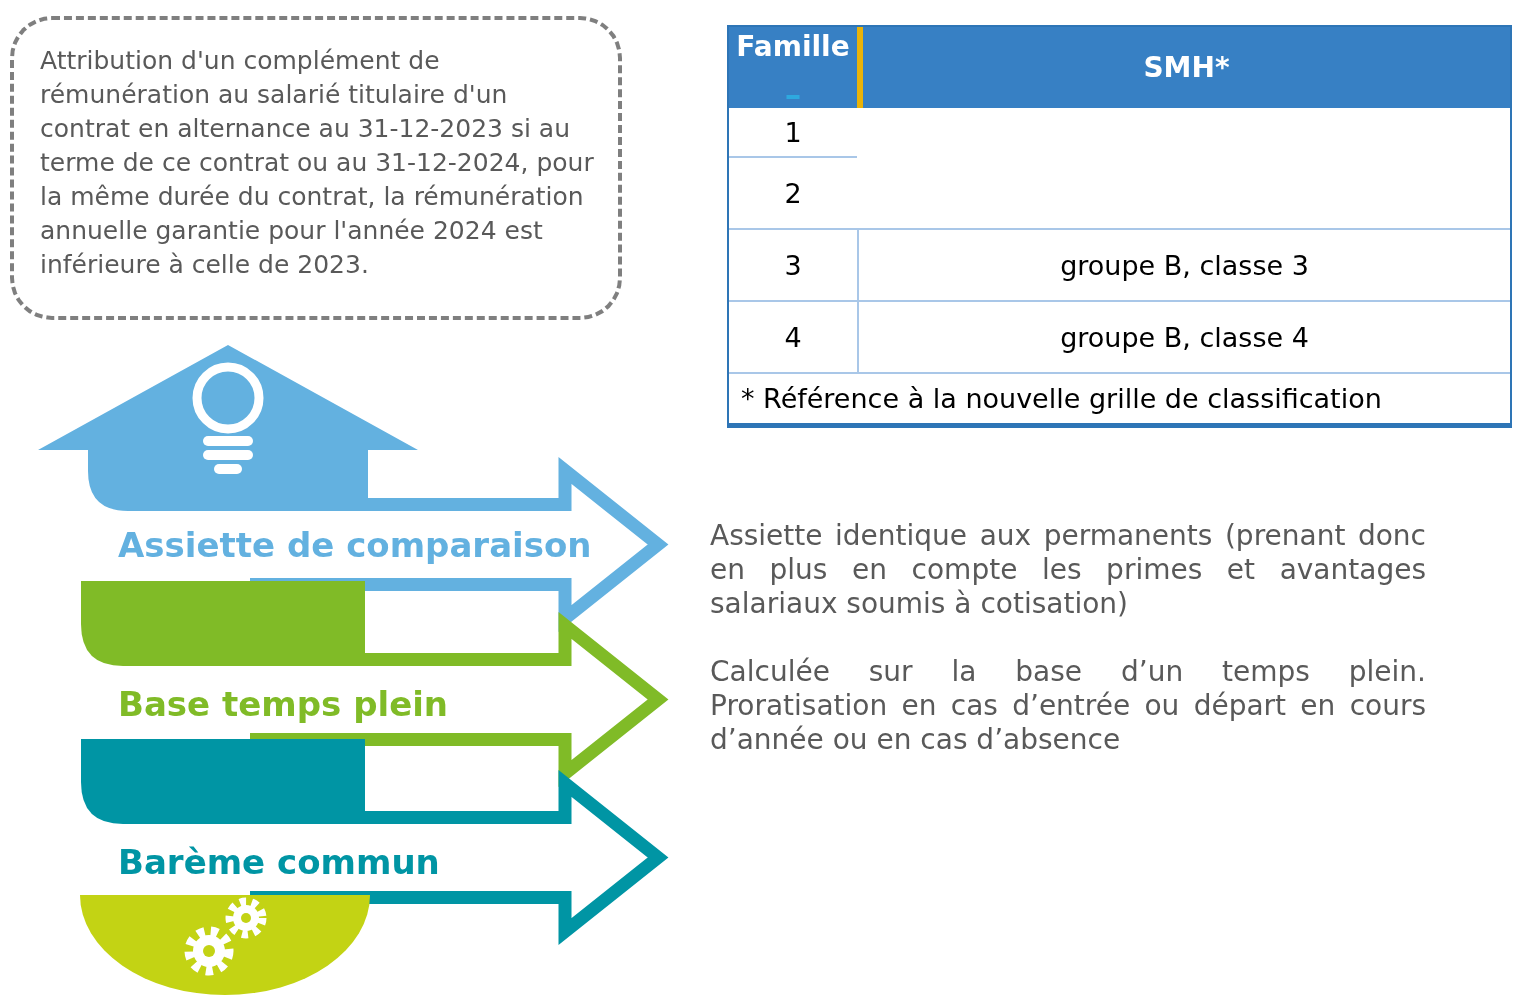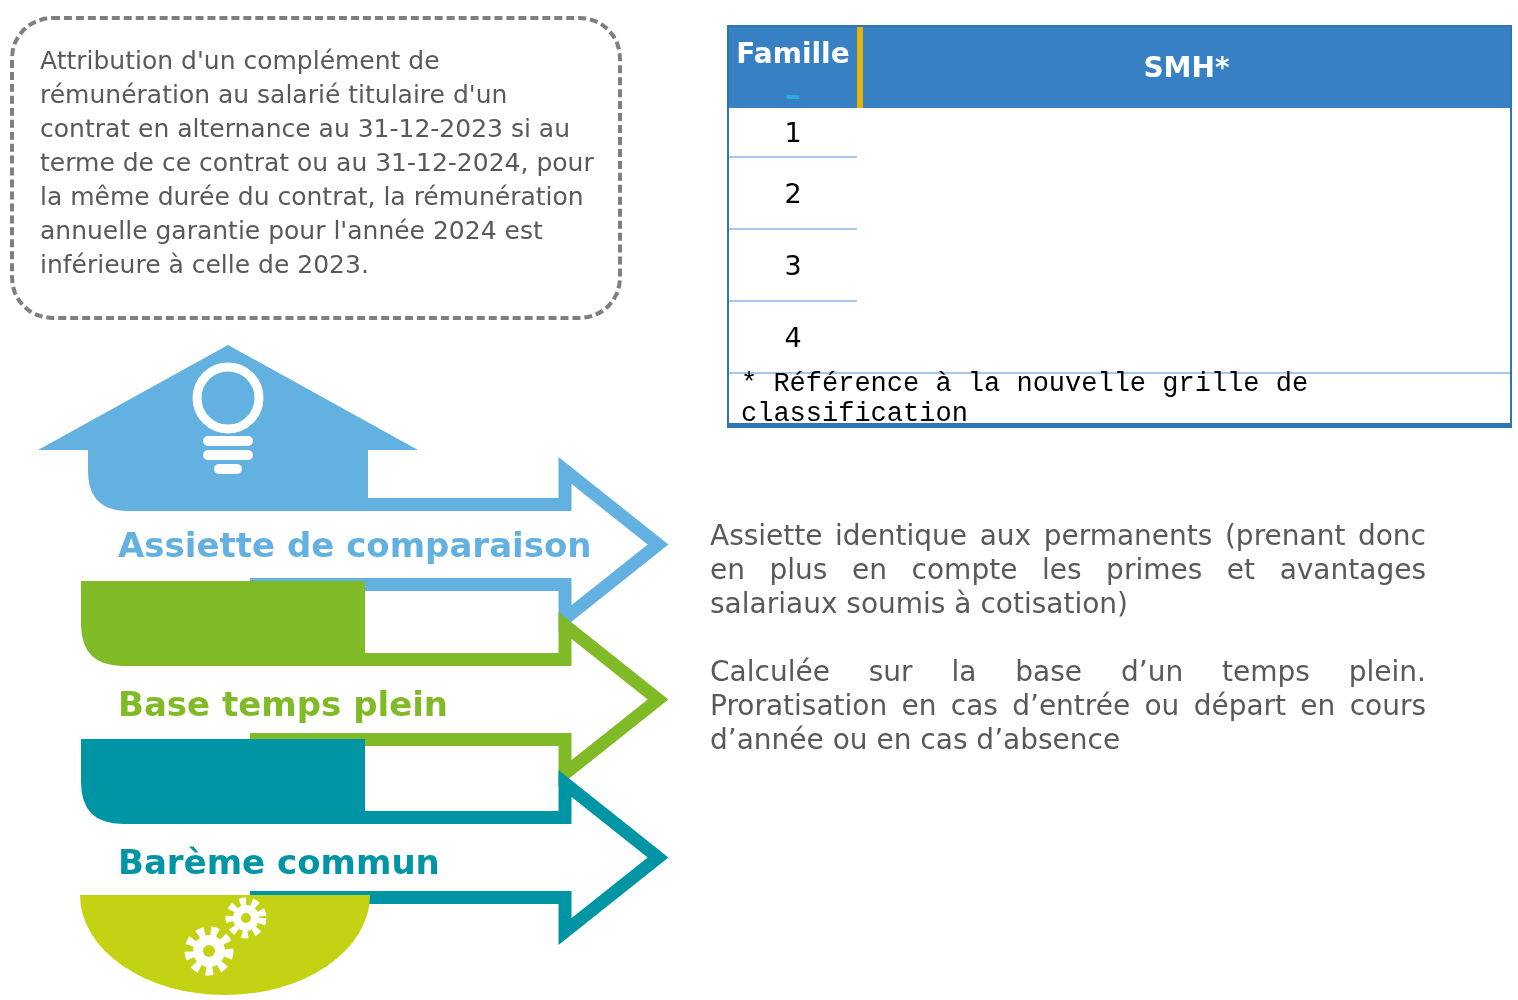"Famille" .hcell.c1 { padding-top: 10px -> 3px }
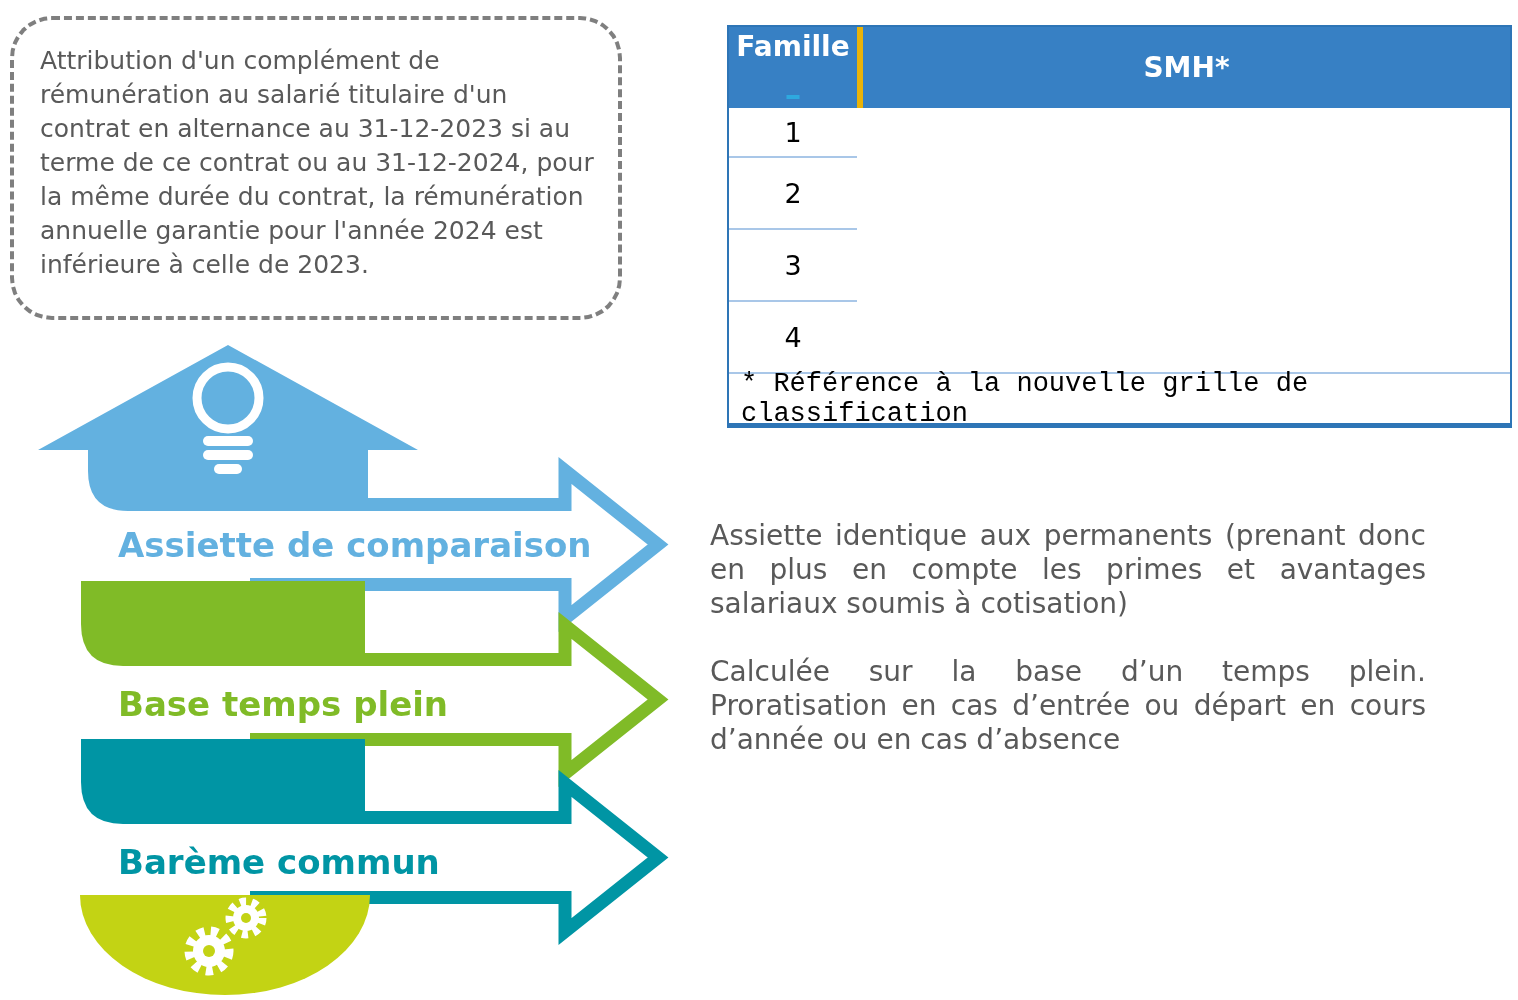"groupe B, classe 3" div.cell { html: none -> <div>groupe B, classe 3</div> }
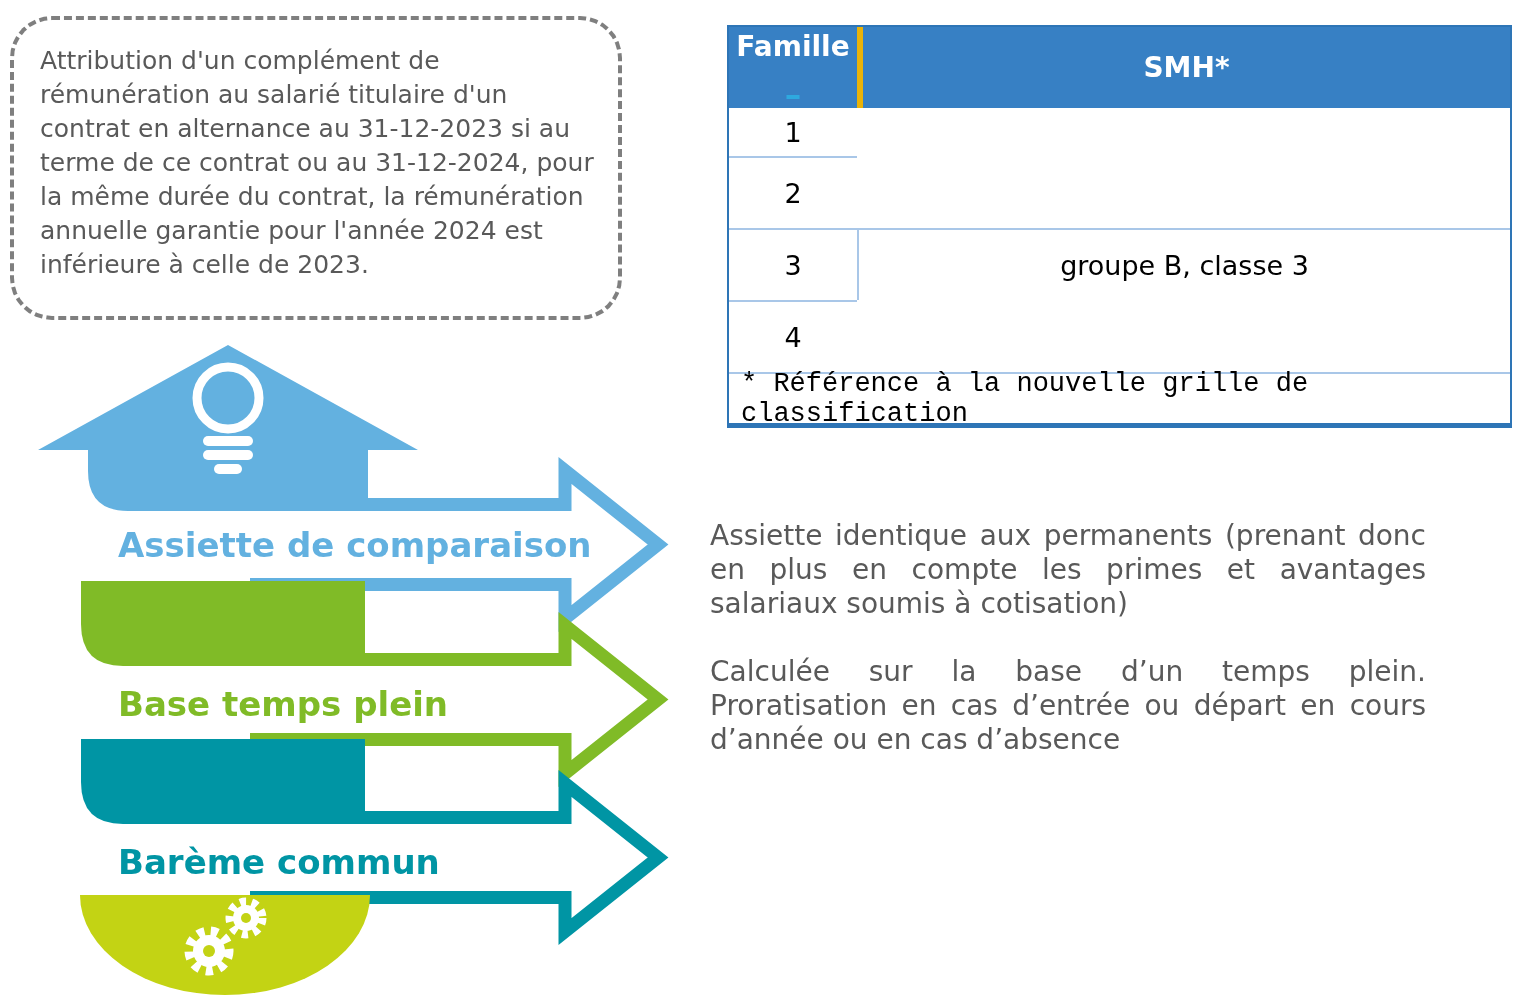"groupe B, classe 4" div.cell { html: none -> <div>groupe B, classe 4</div> }
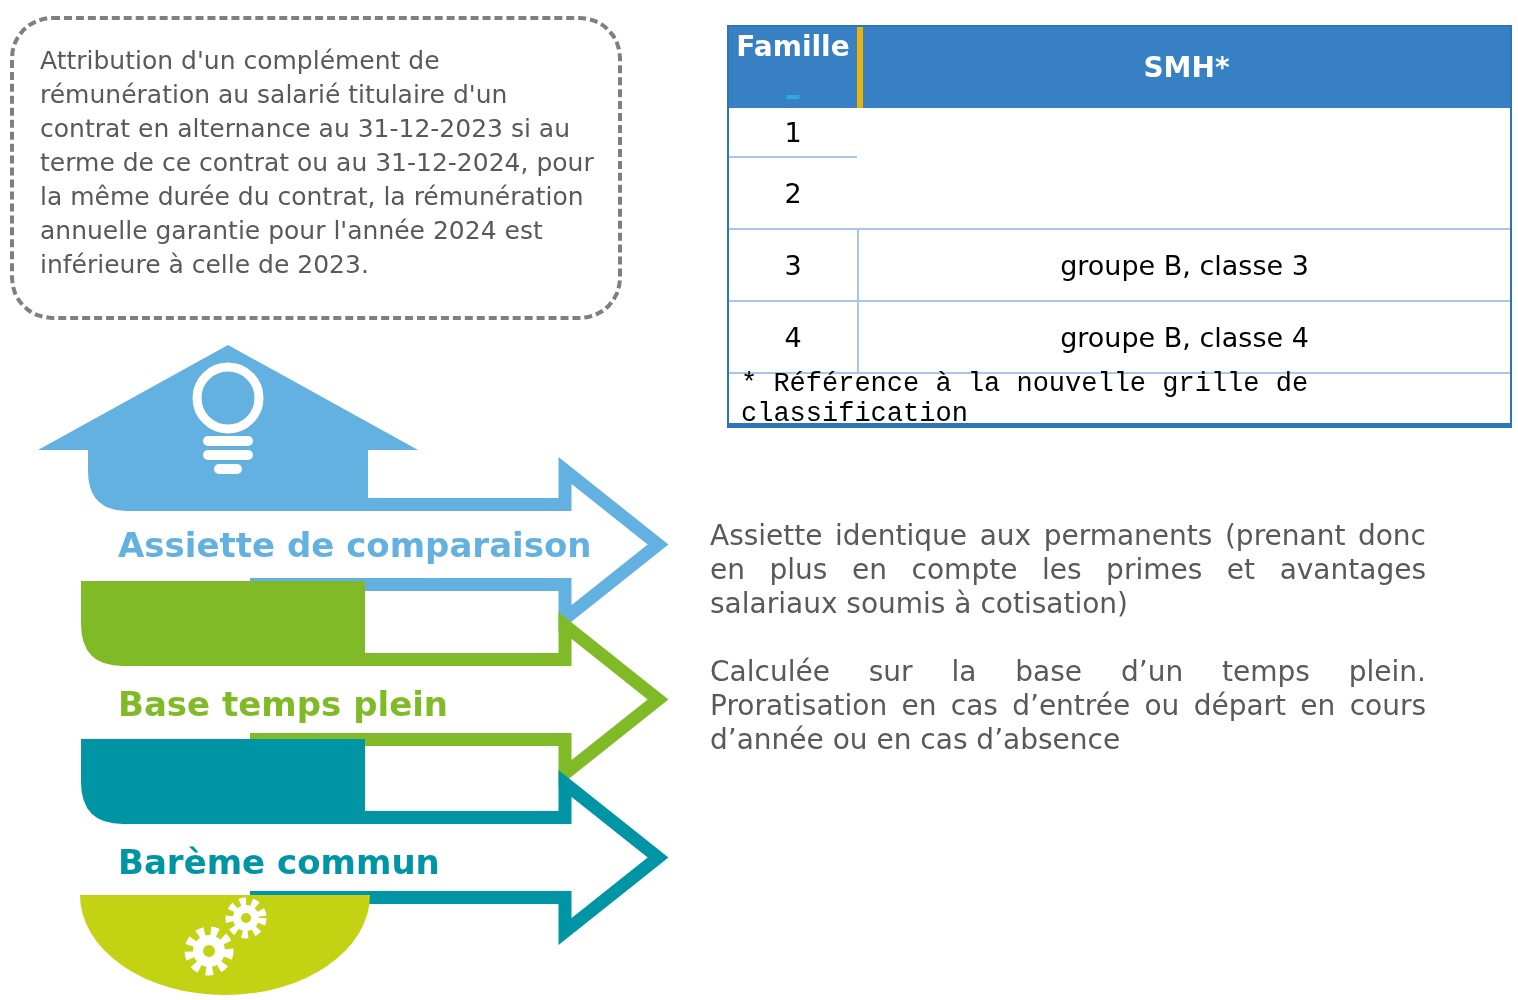"* Référence à la nouvelle" .frow .cell { font-family: Liberation Mono, monospace -> none }
